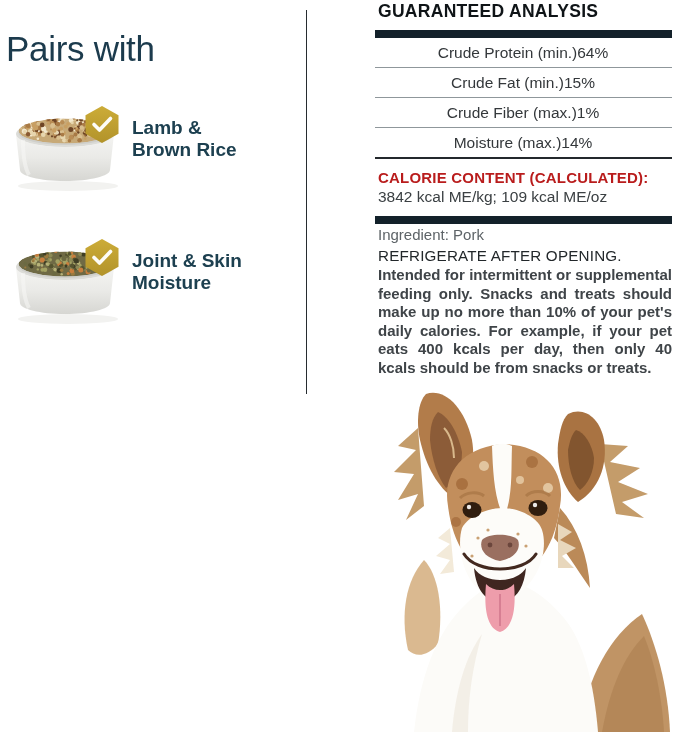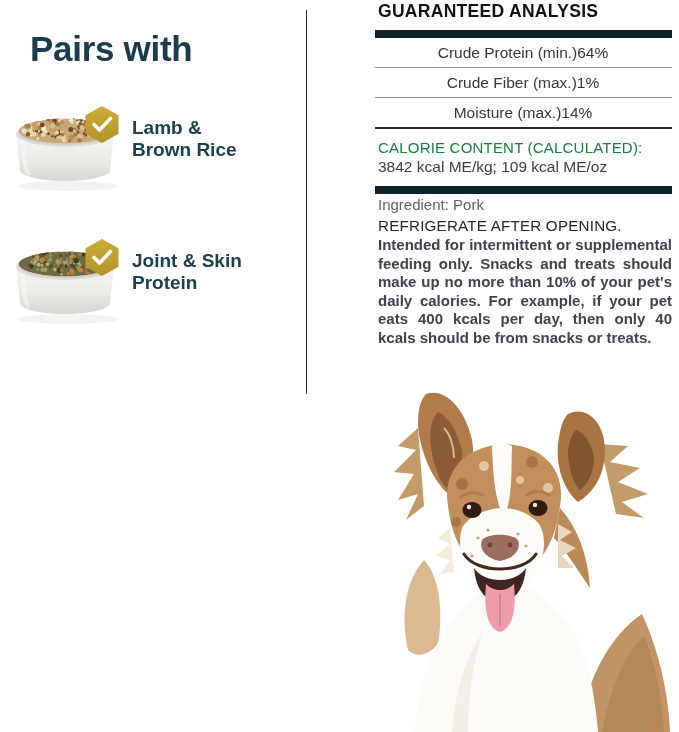"Pairs with" .pairs-title { font-weight: 700 -> 400; left: 30px -> 6px }
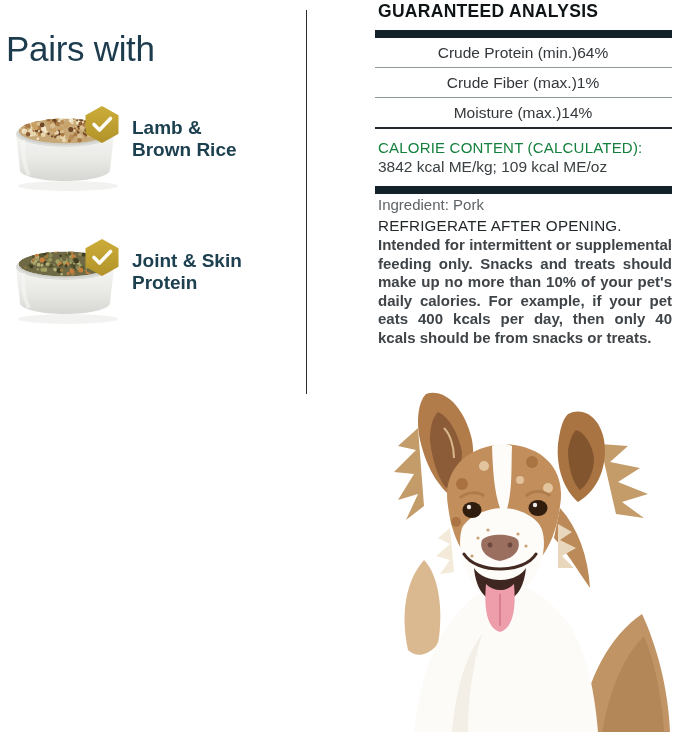"Crude Fat (min.)" div.ga-row { html: none -> <div> <span>Crude Fat (min.)</span> <span>15%</span> </div> }
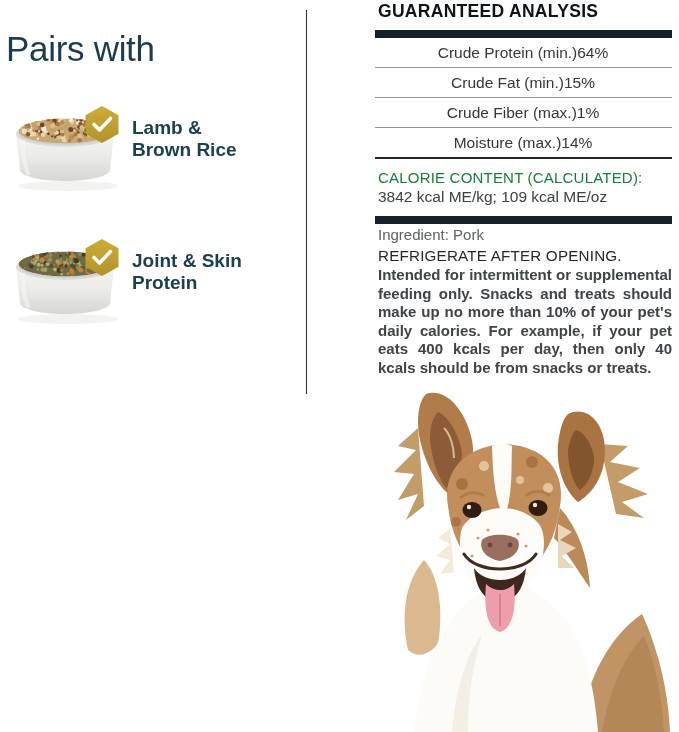"CALORIE CONTENT (CALCULATED):" .calorie-heading { color: #15803d -> #b91c1c; font-weight: 400 -> 700 }
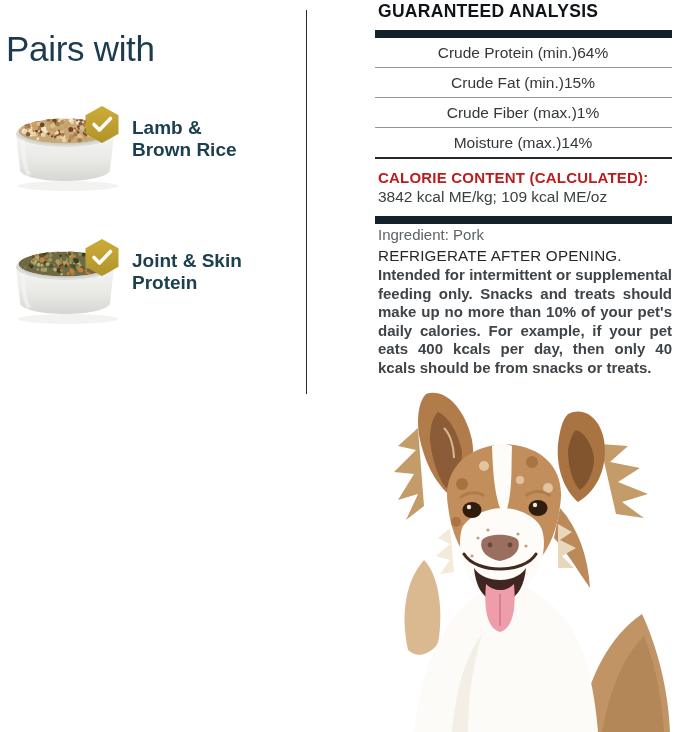"Protein" div { text: Protein -> Moisture }
